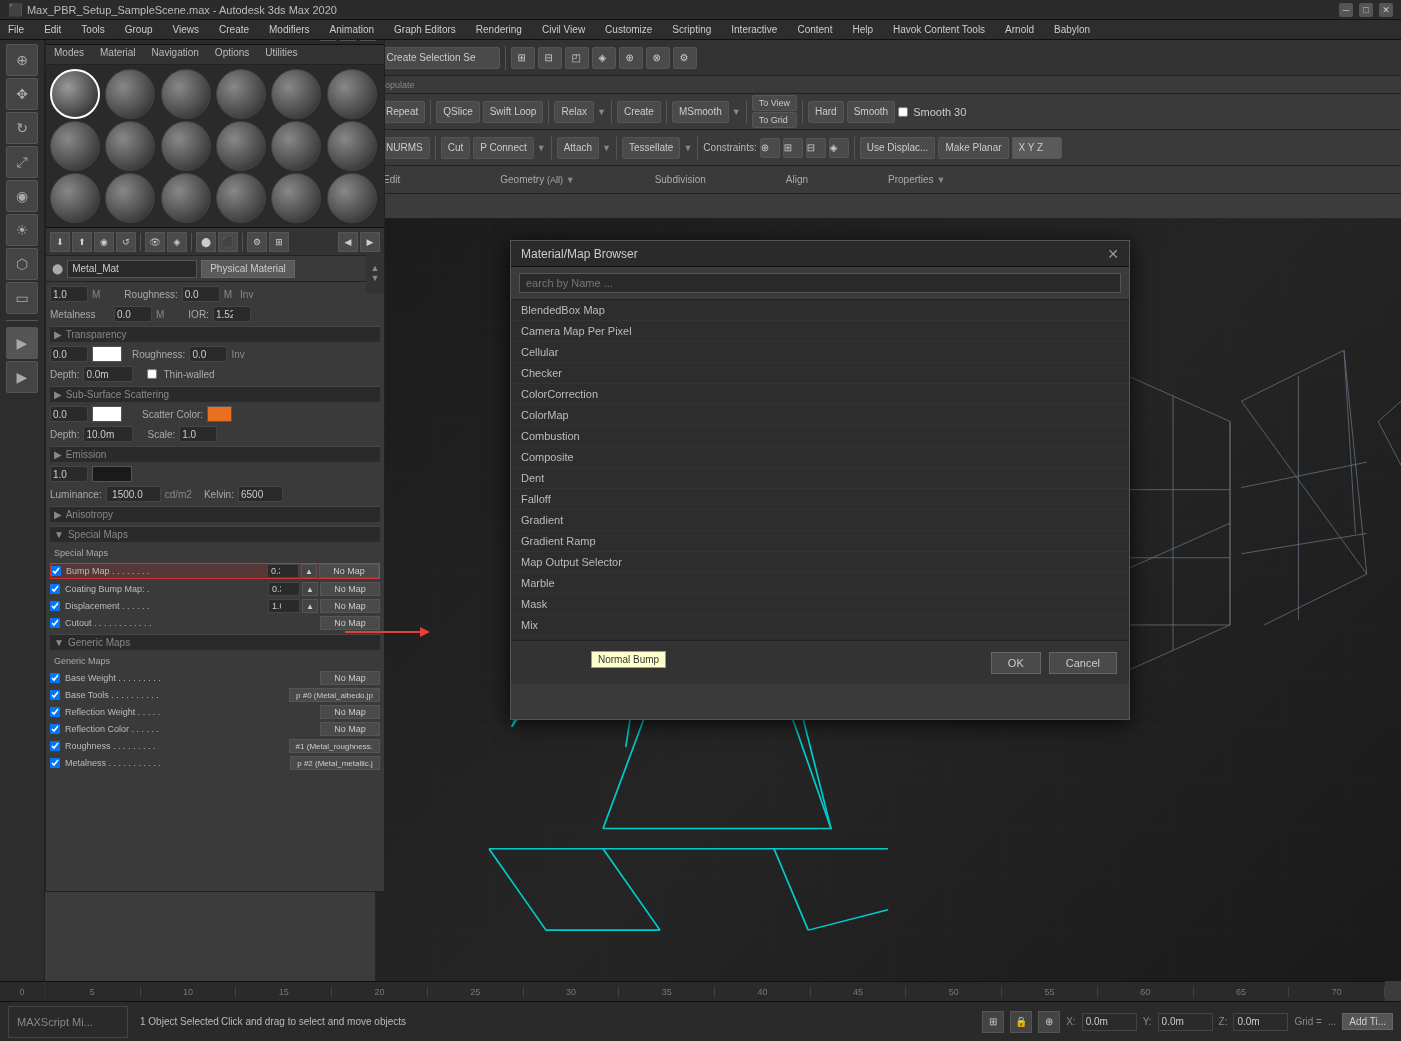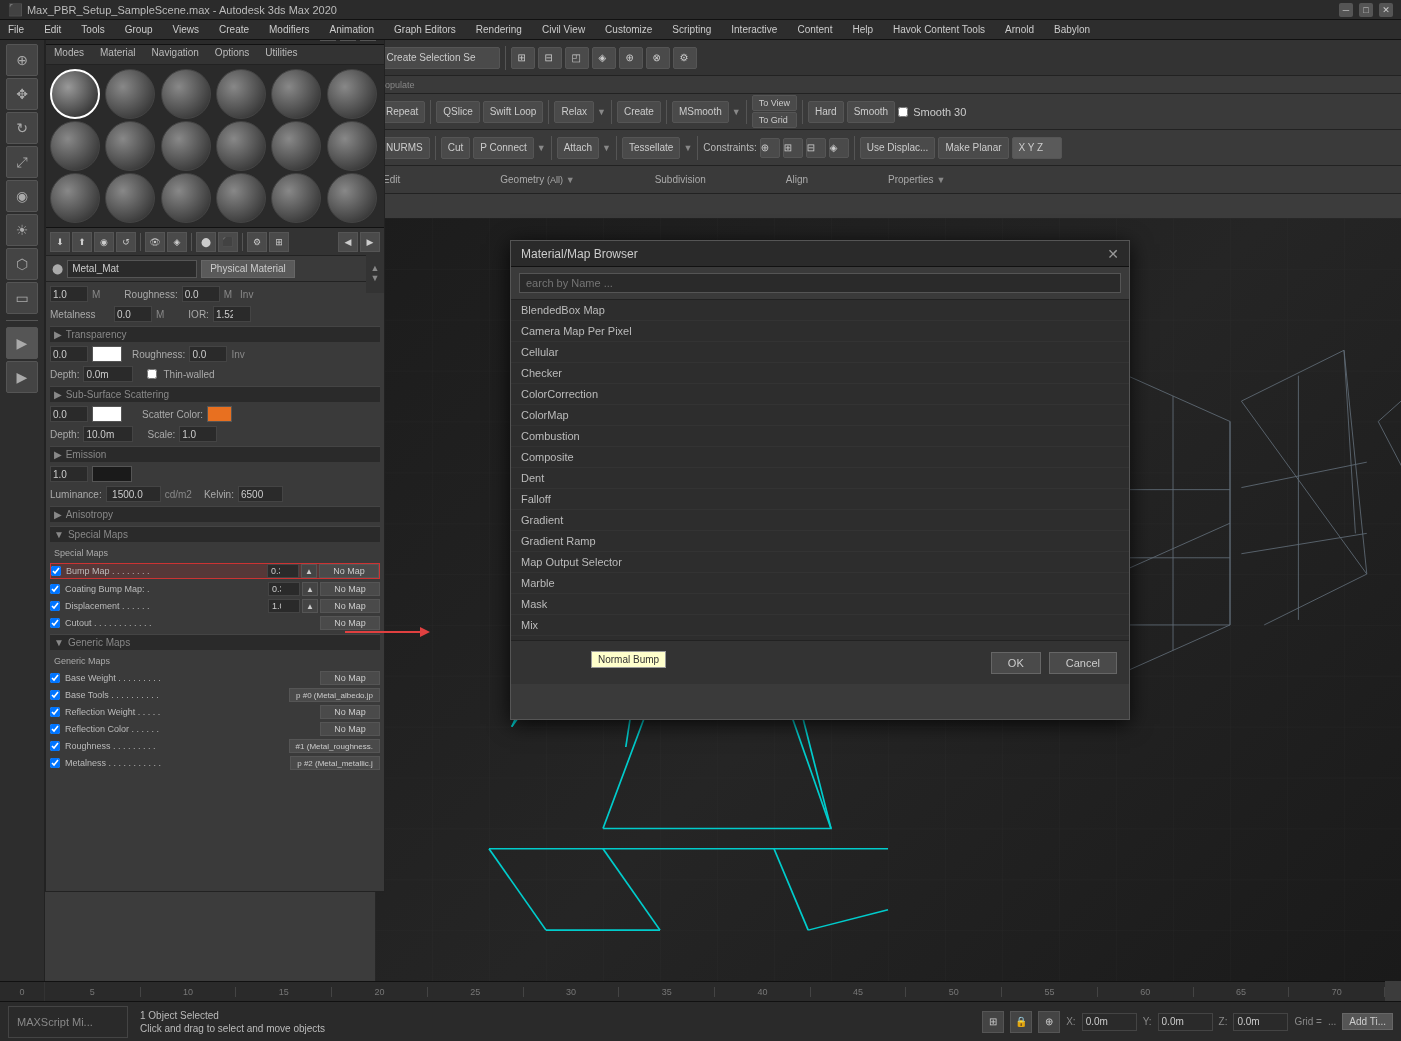"1 Object Selected" div { flex-direction: column -> row }
